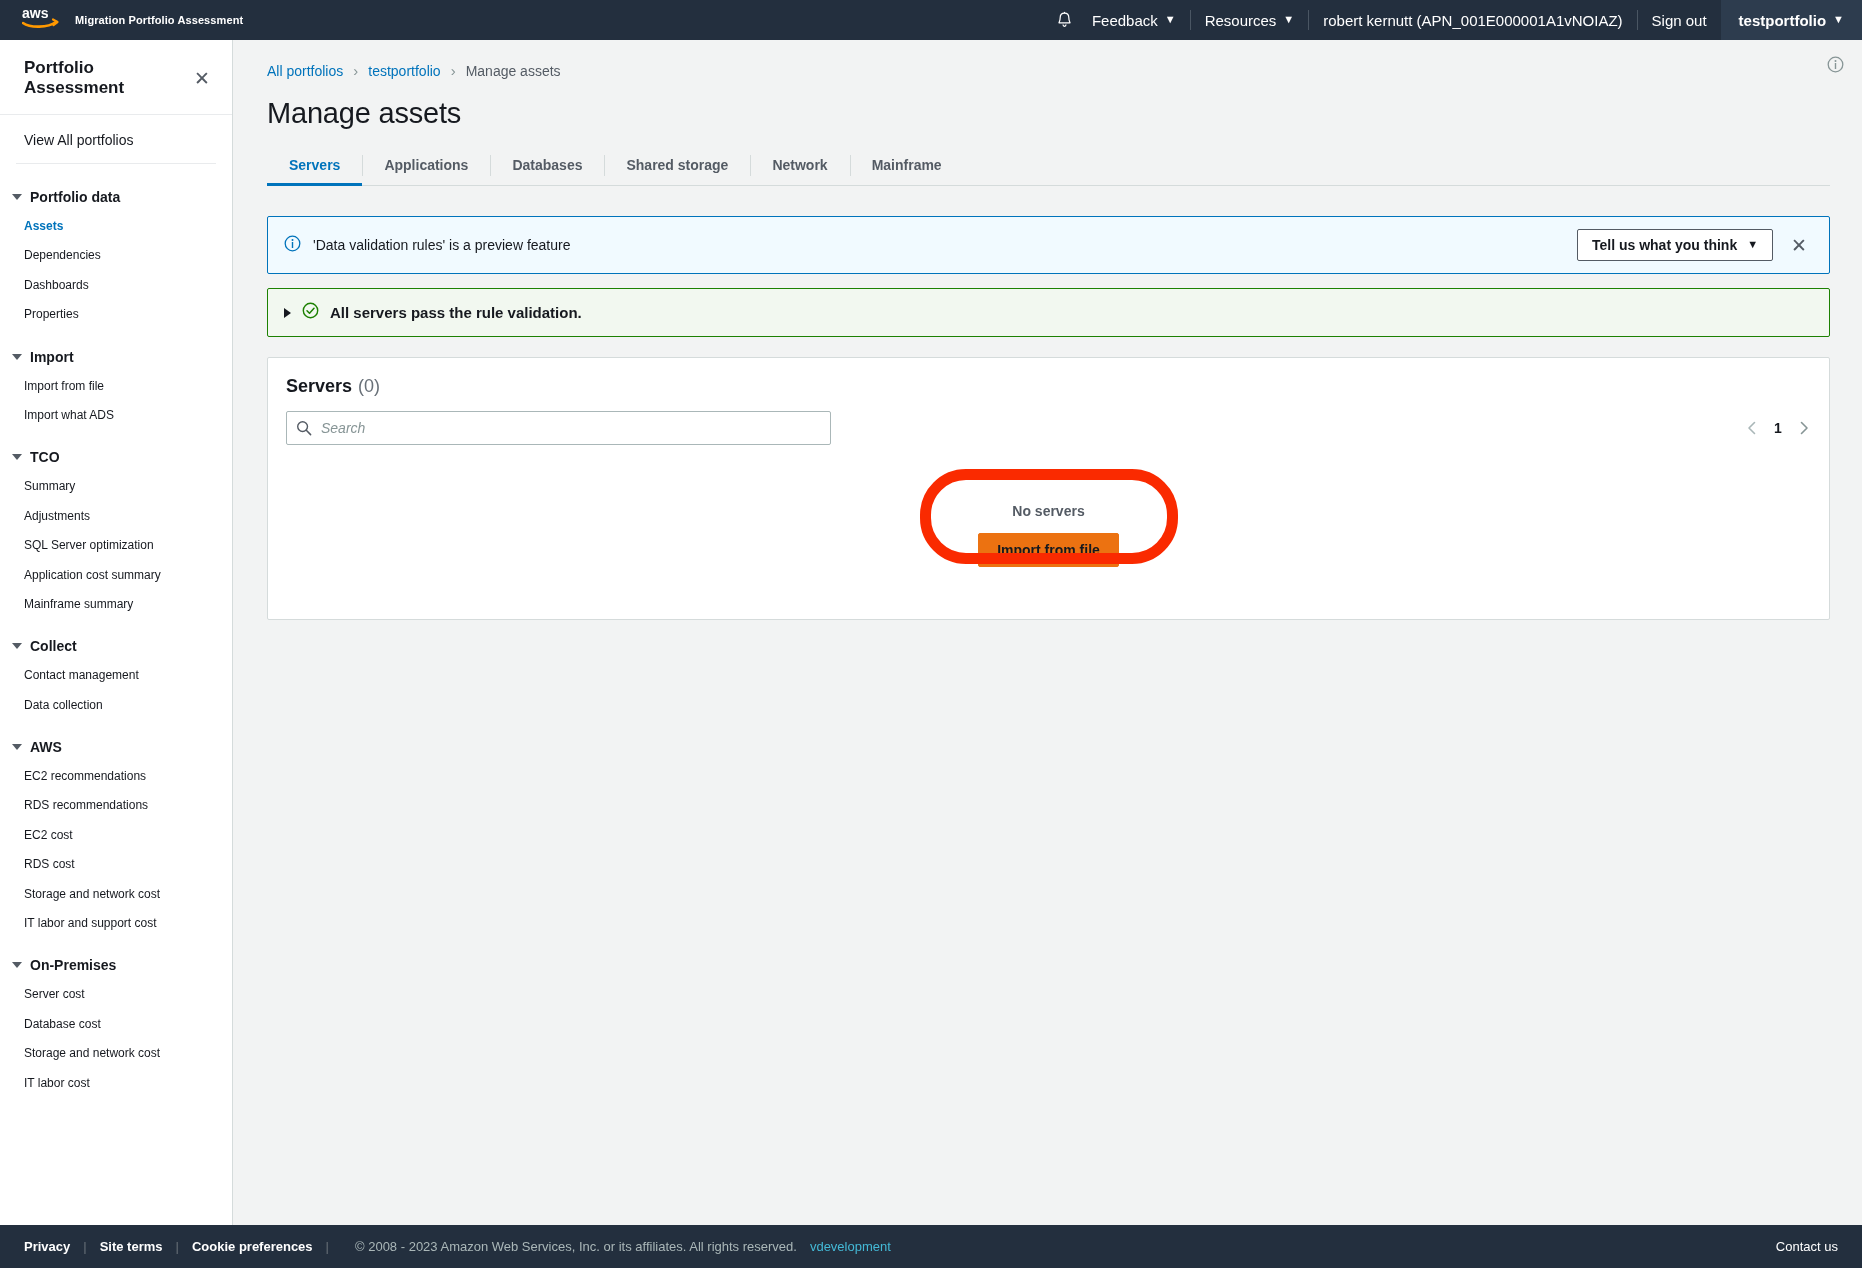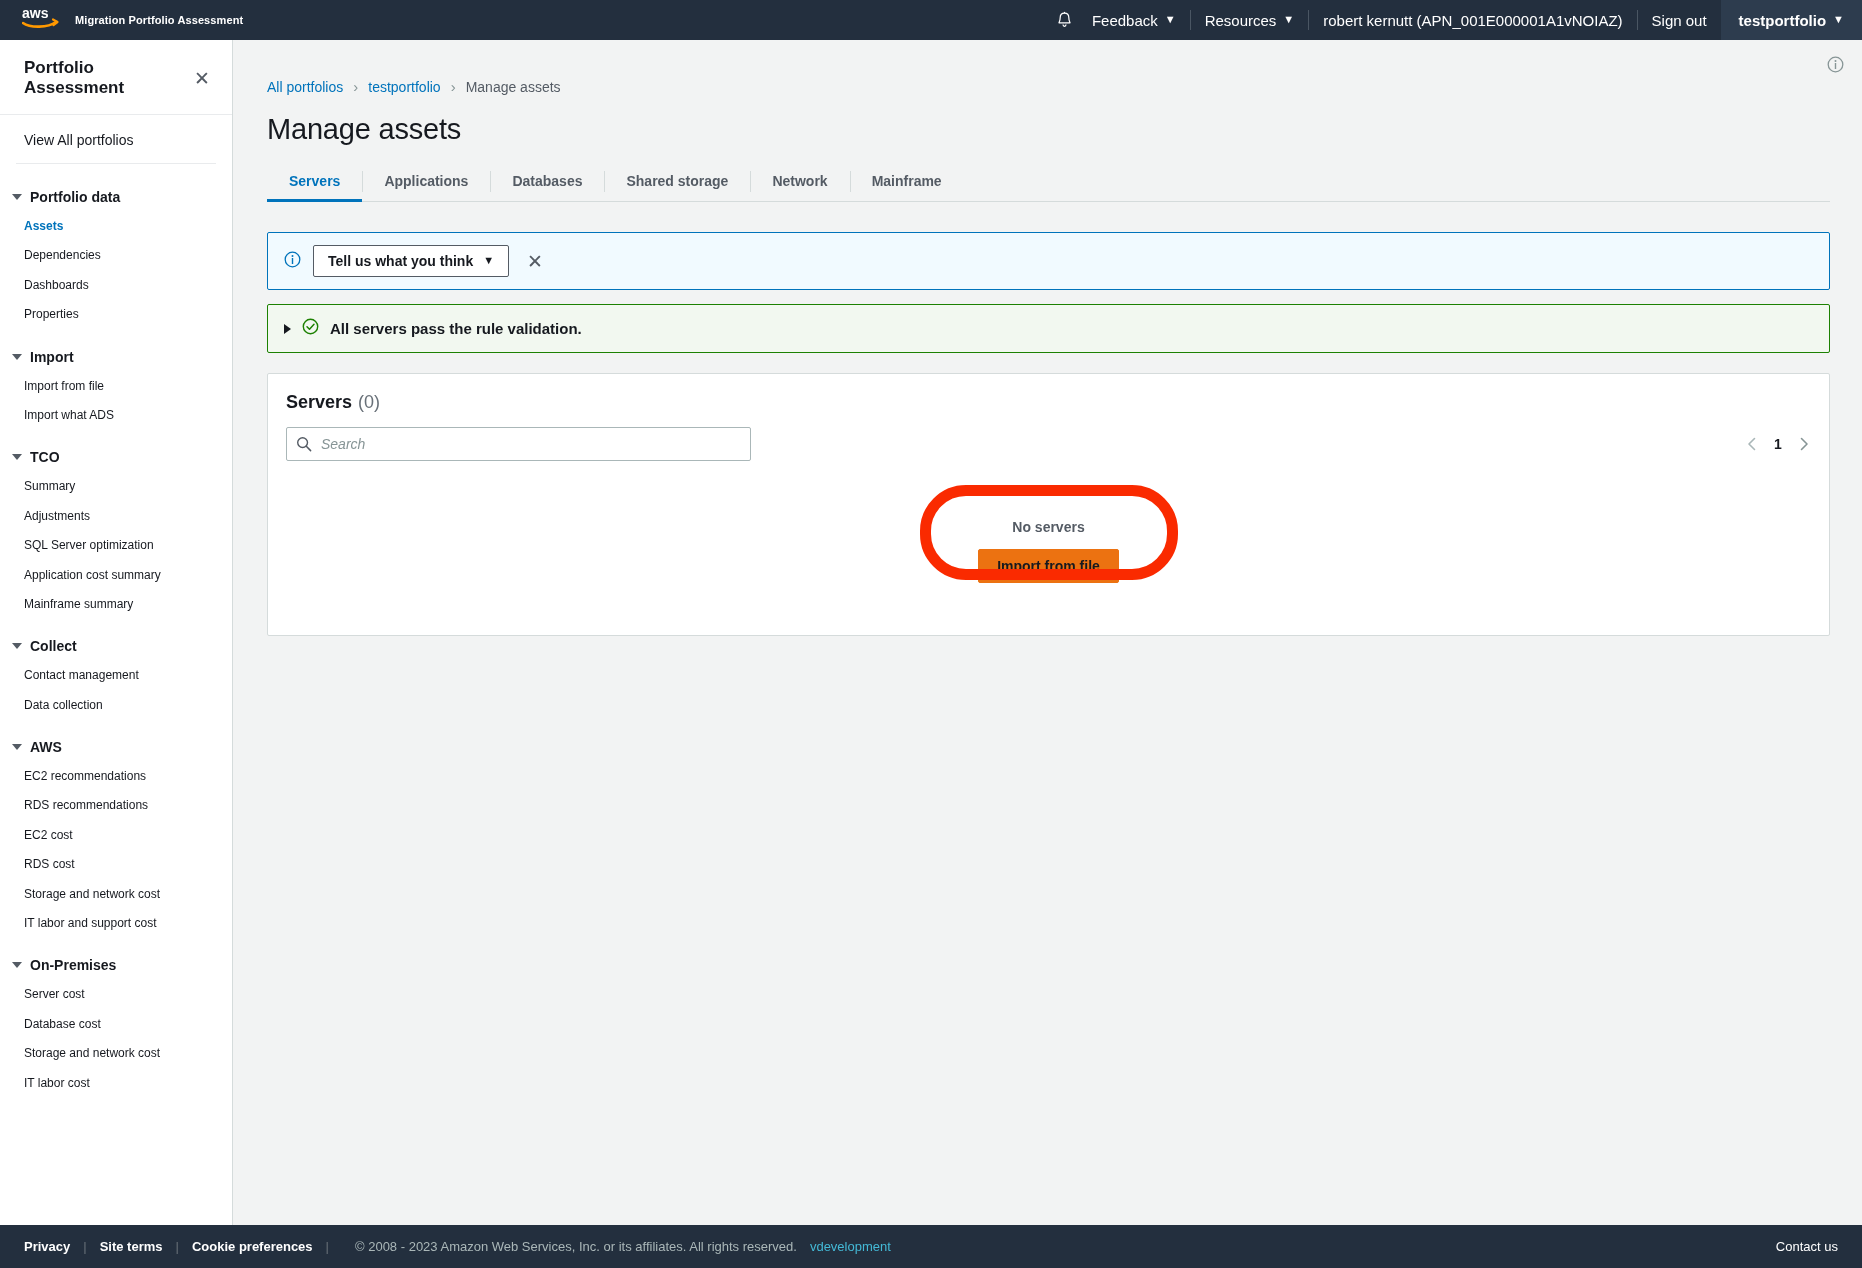"All portfolios" .main { padding: 16px 0 0 0 -> 0 0 0 0 }
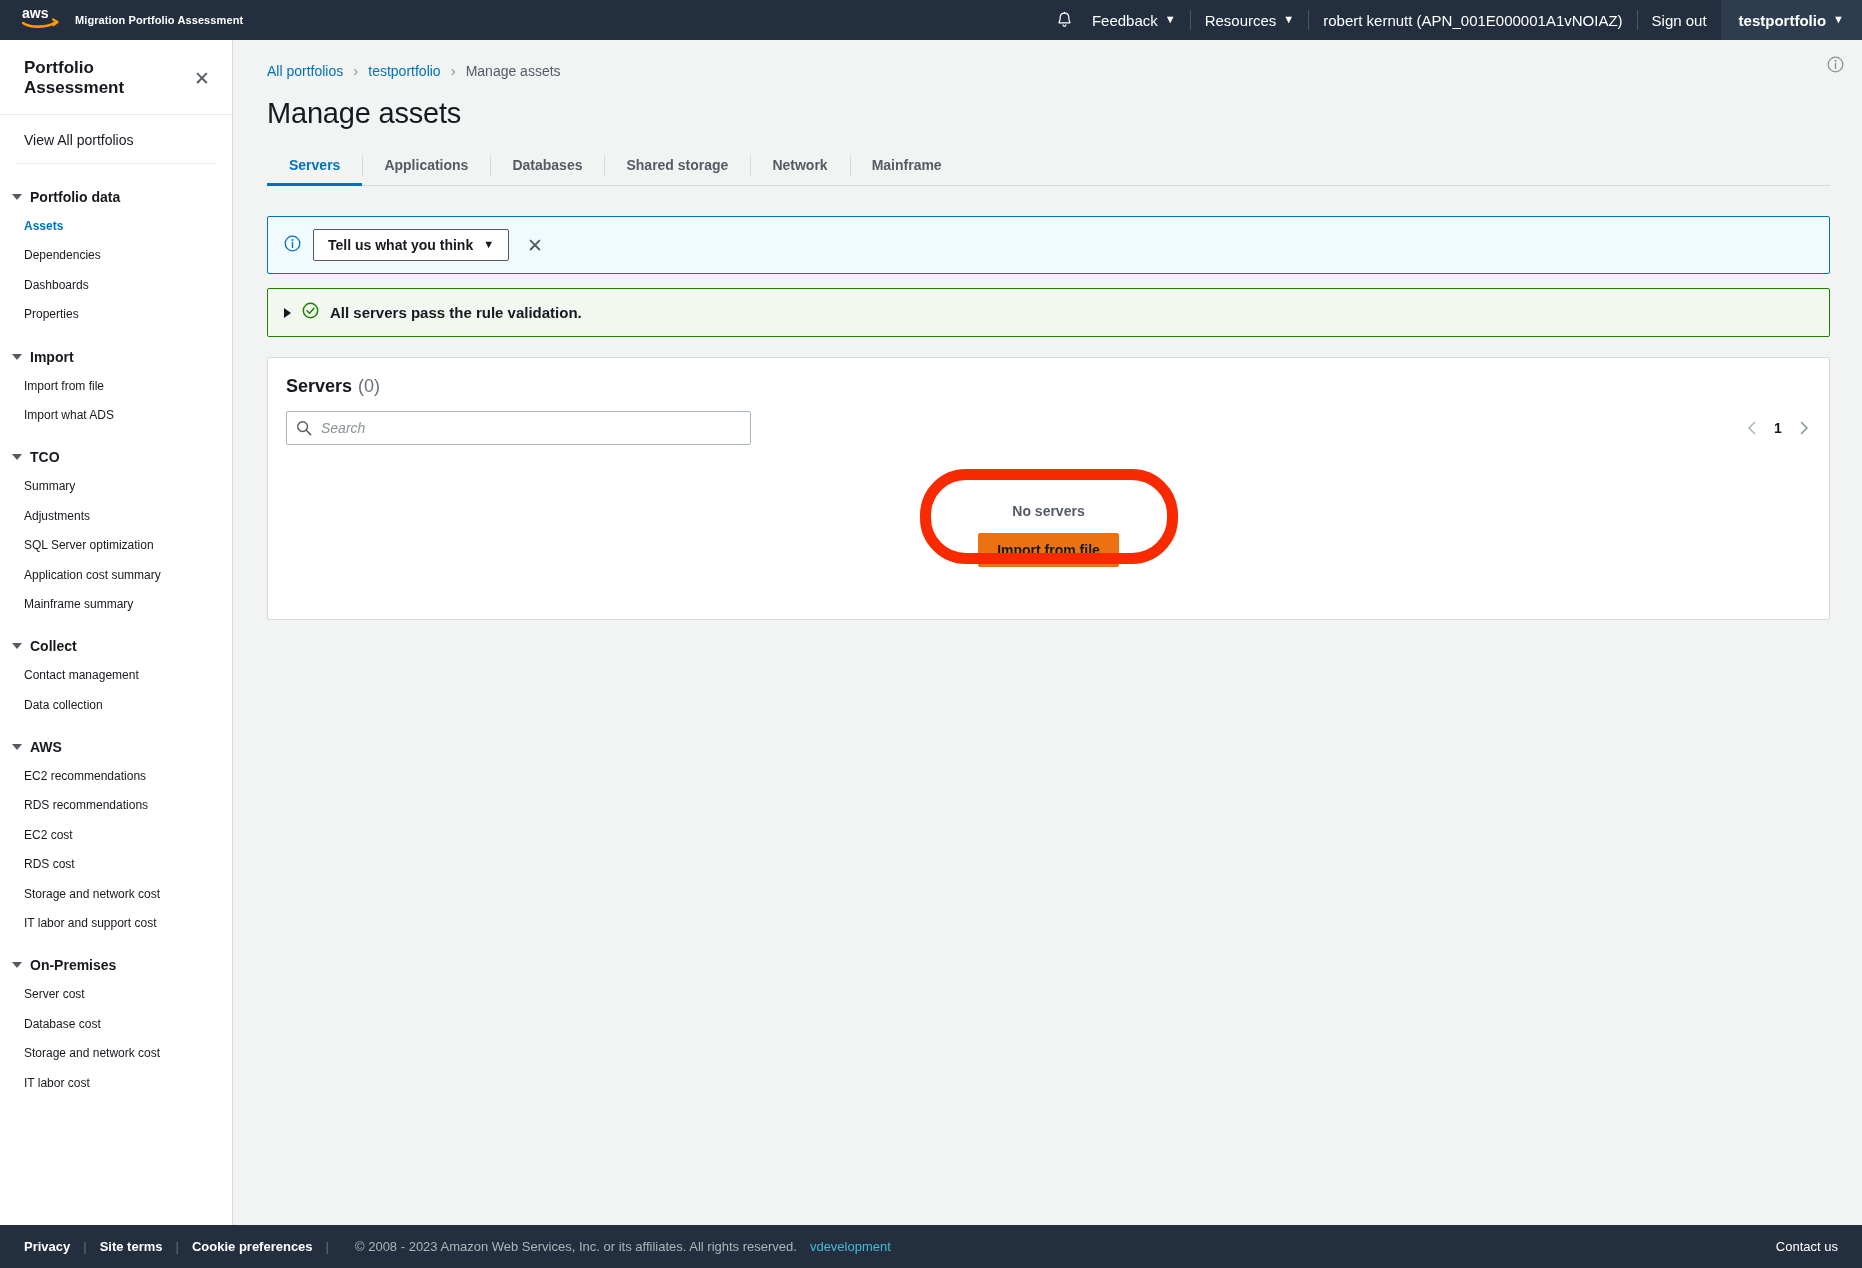"'Data validation rules' is a" span.banner-info-text { html: none -> <span>'Data validation rules' is a preview feature</span> }
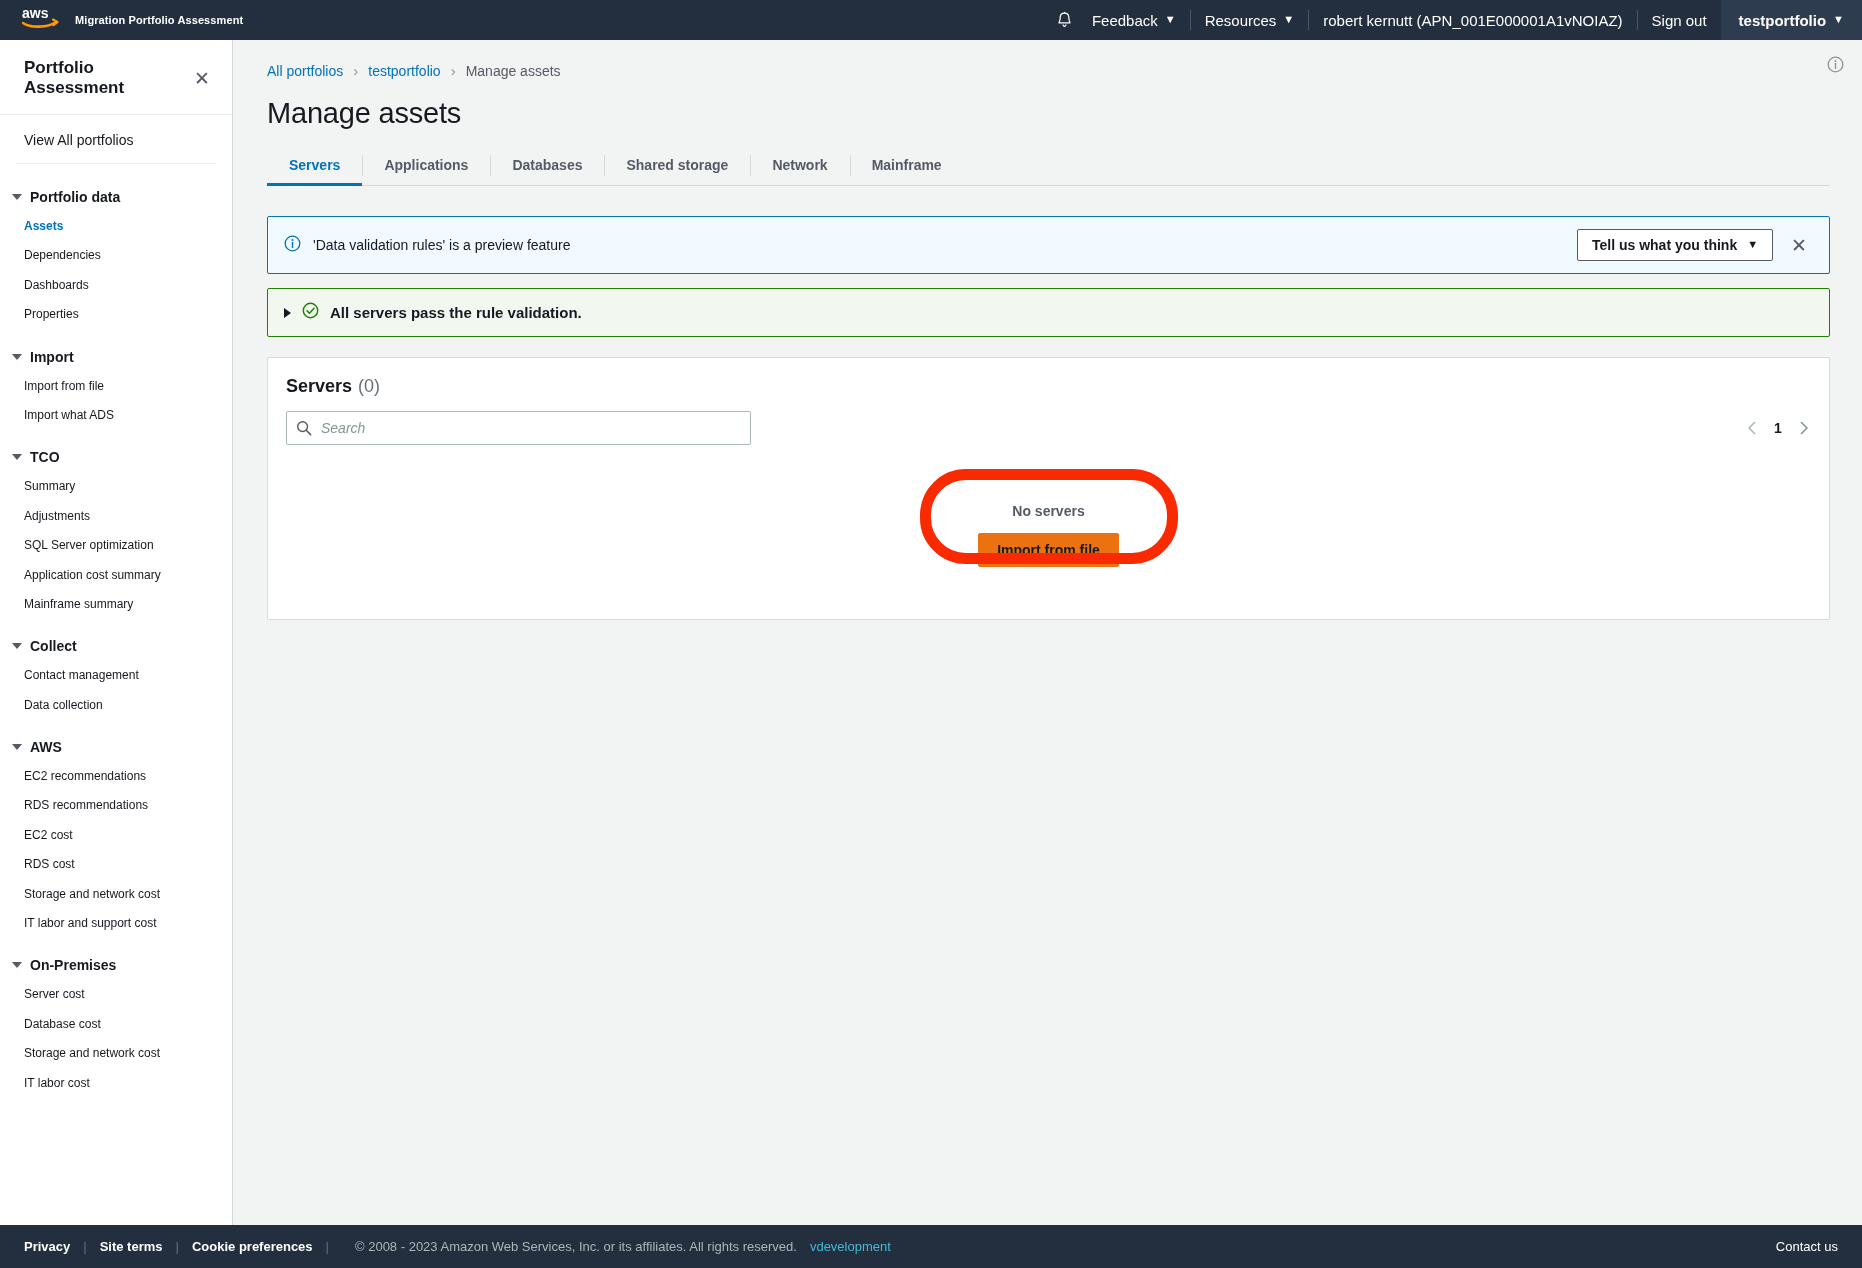"Search" .search-wrap { width: 465px -> 545px }
